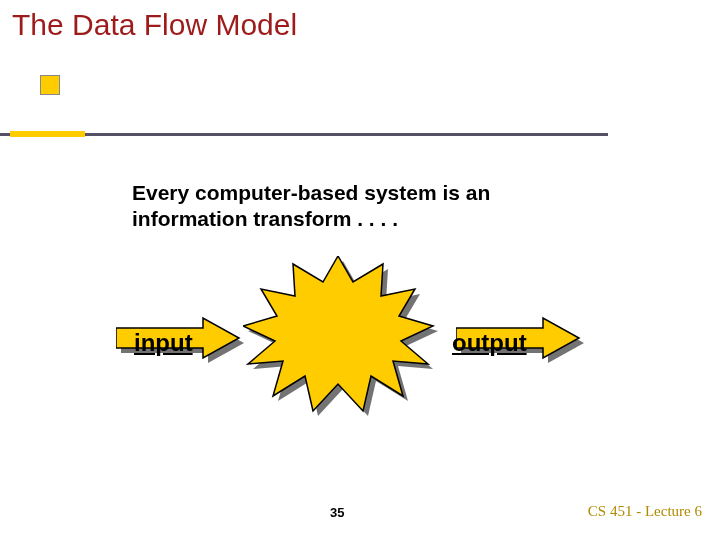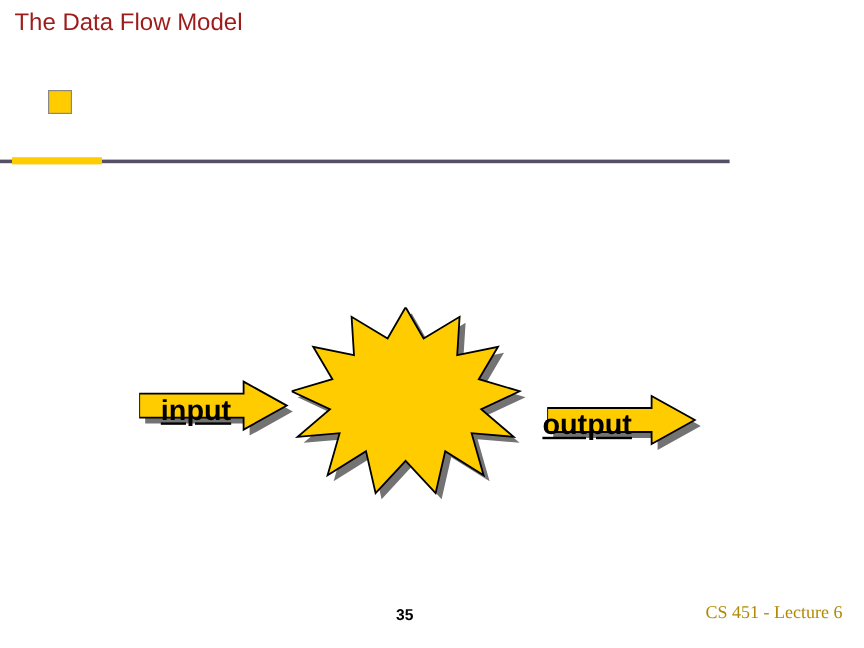"The Data Flow Model" .title-text { font-size: 20px -> 30px }
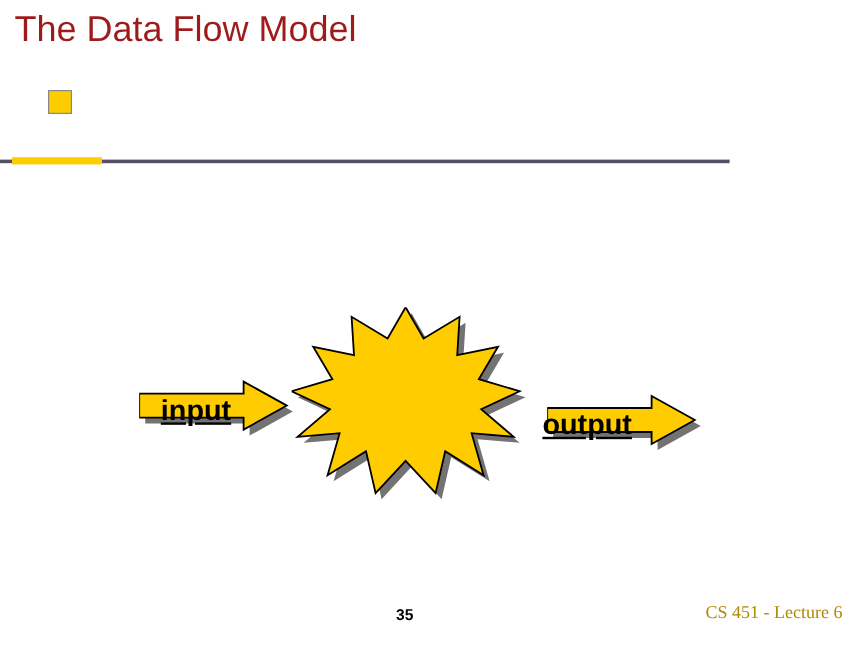"Every computer-based system is an" span { html: none -> <span>Every computer-based system is an</span> }
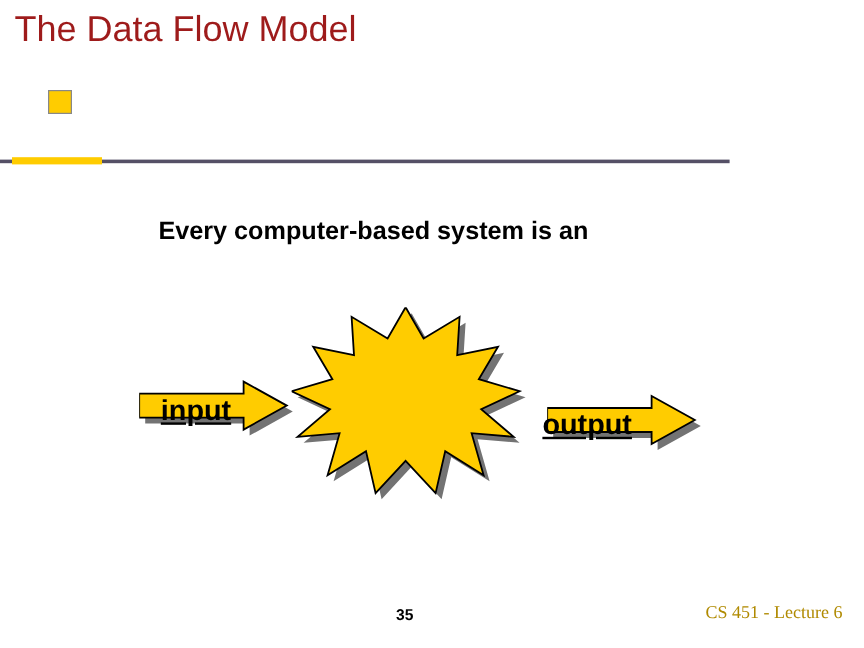"information transform . . ." span { html: none -> <span>information transform . . . .</span> }
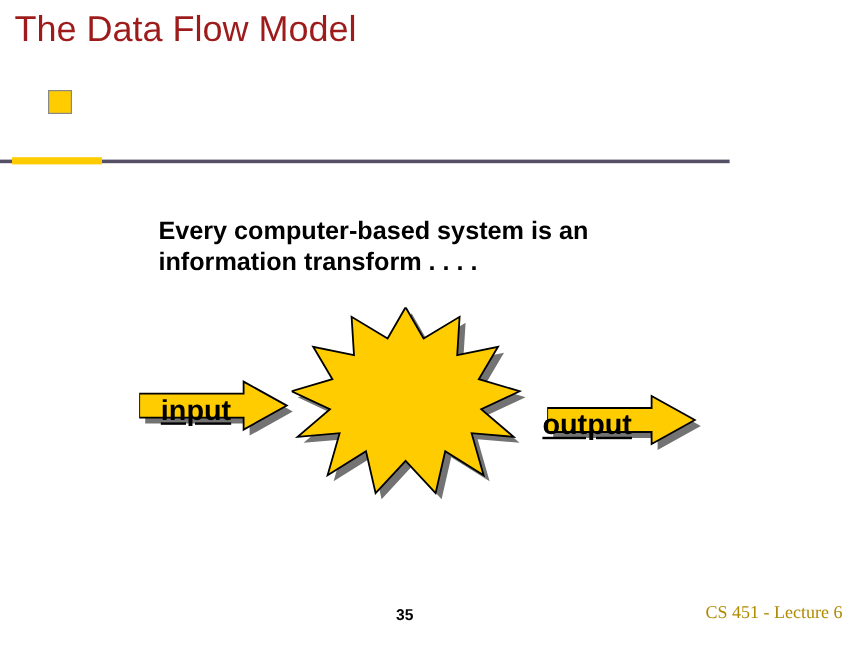"output" div.arrow-wrap { top: 328px -> 316px }
